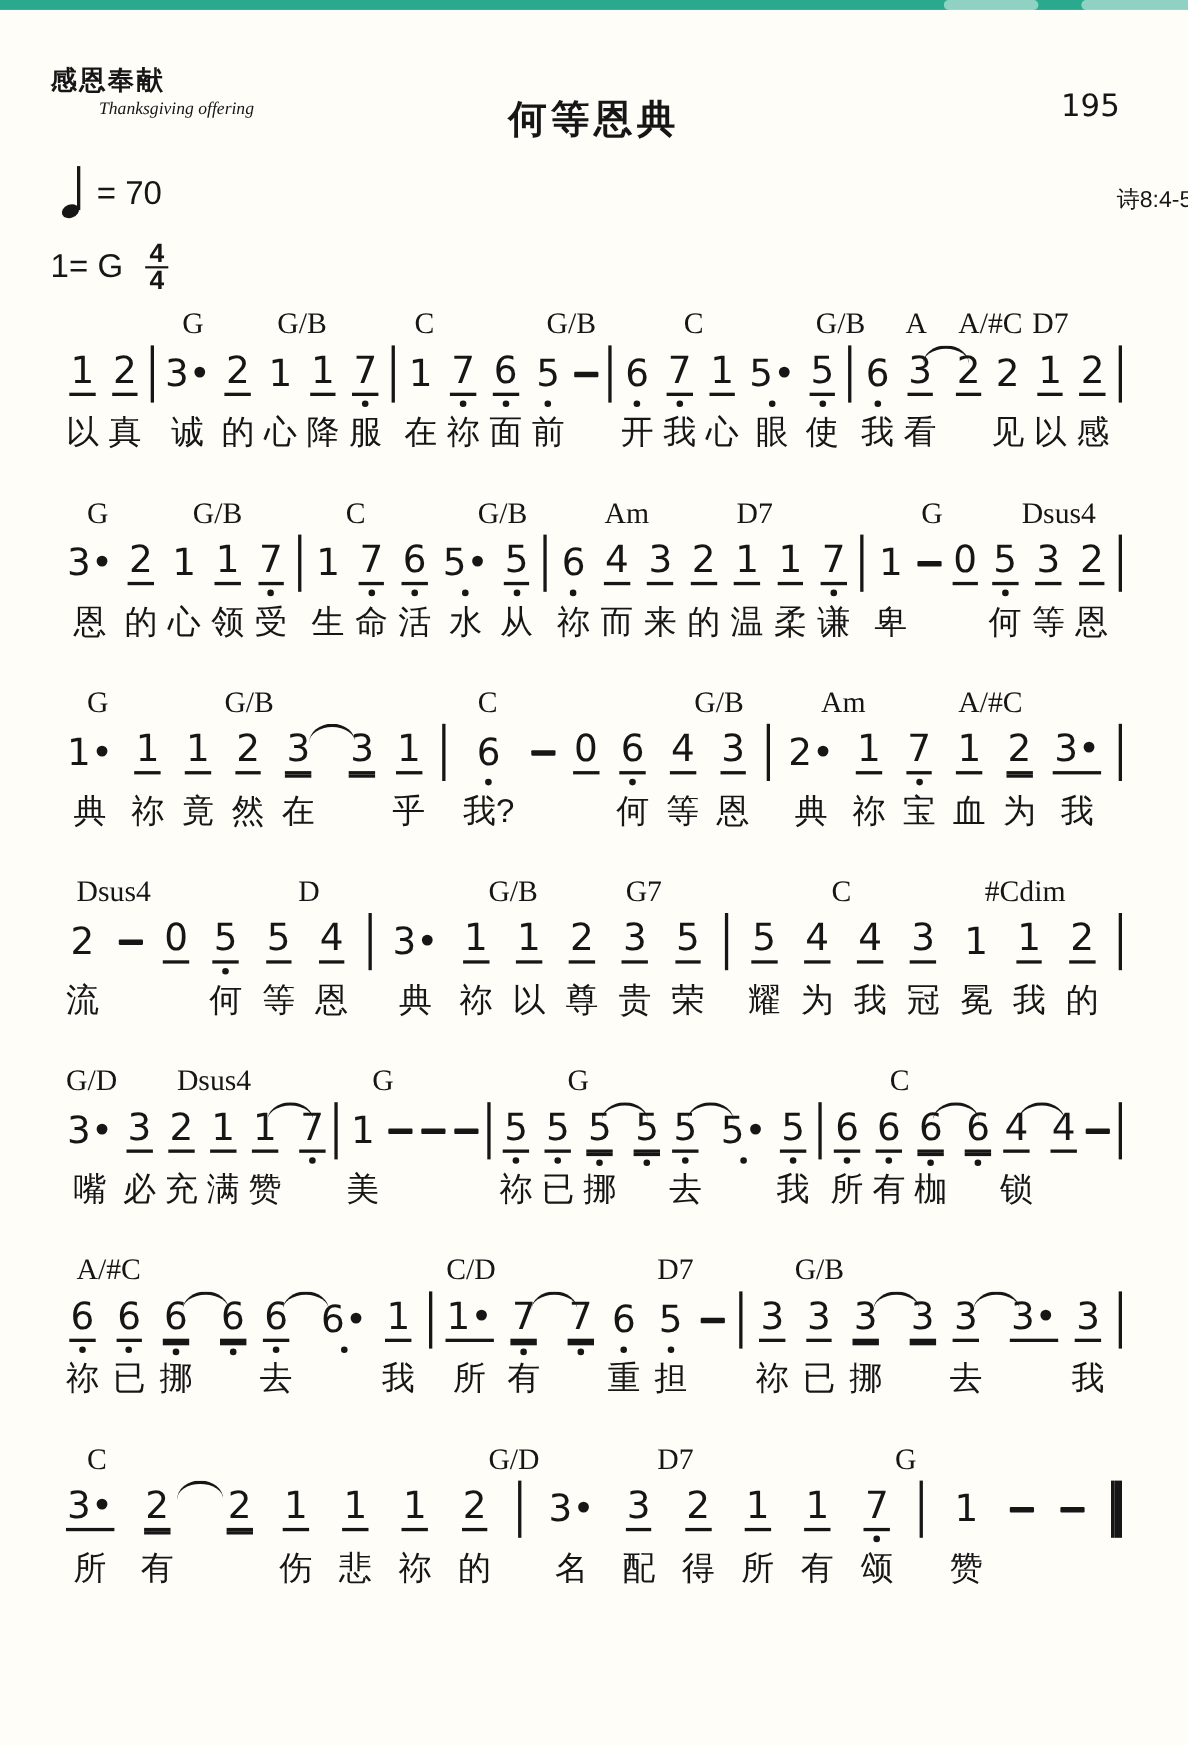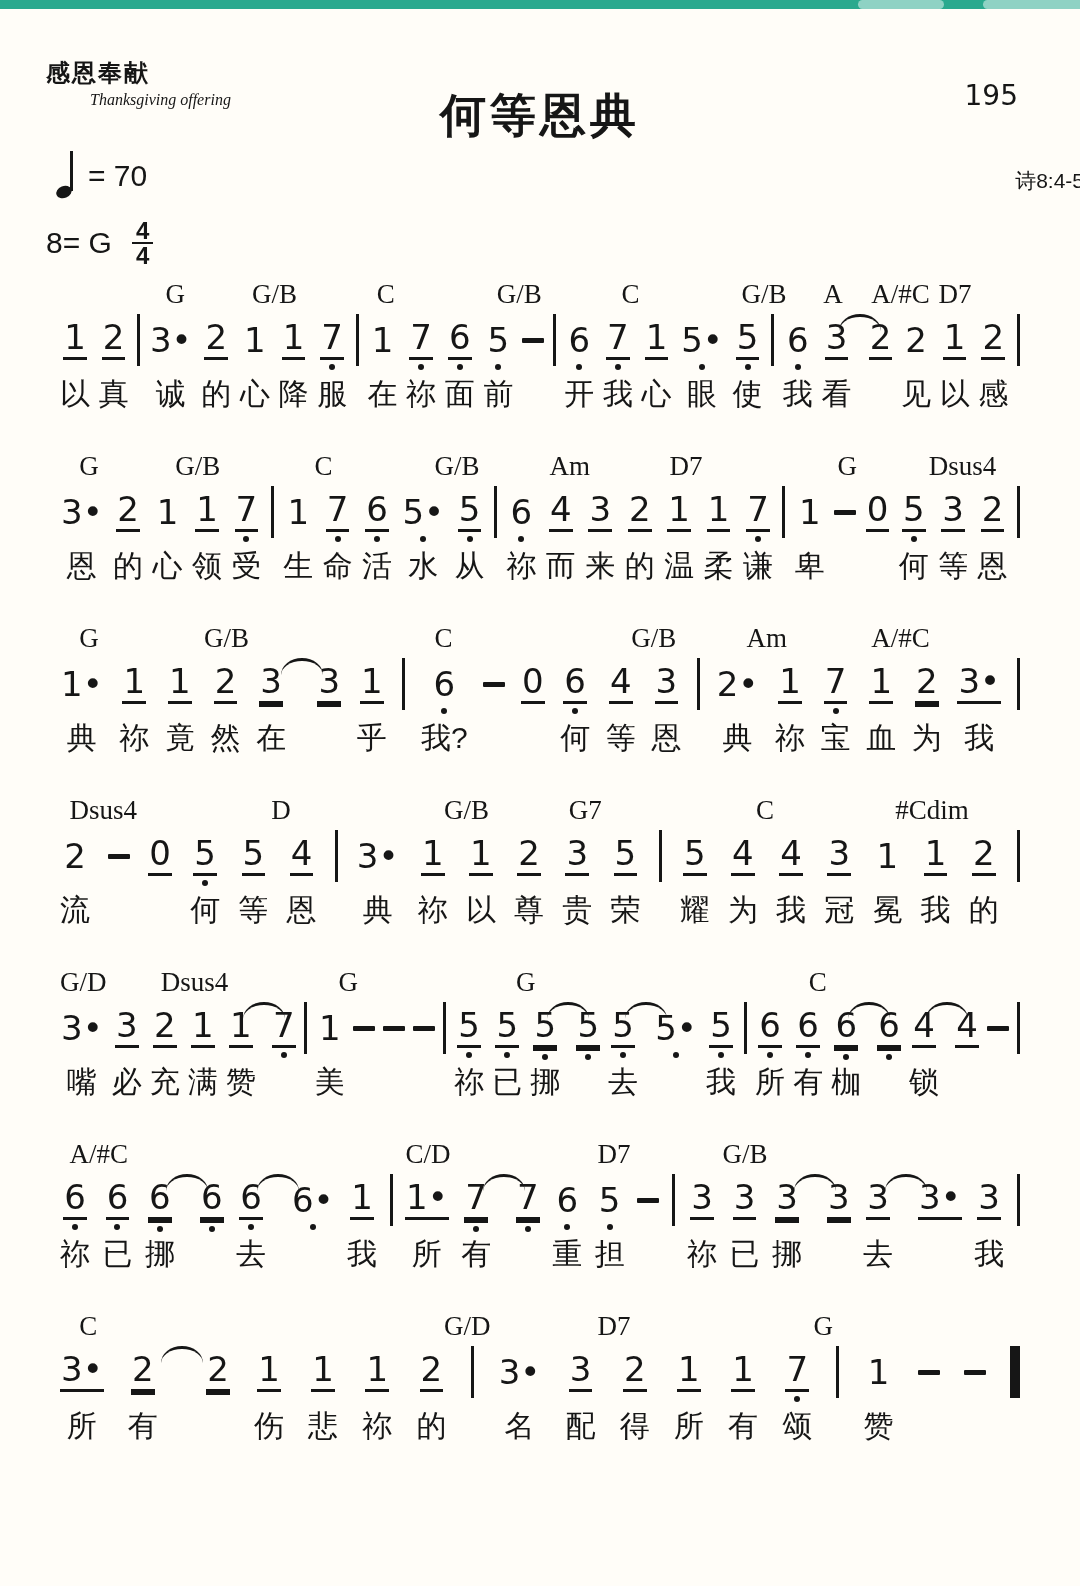"何等恩典" .title { font-size: 46px -> 35px }
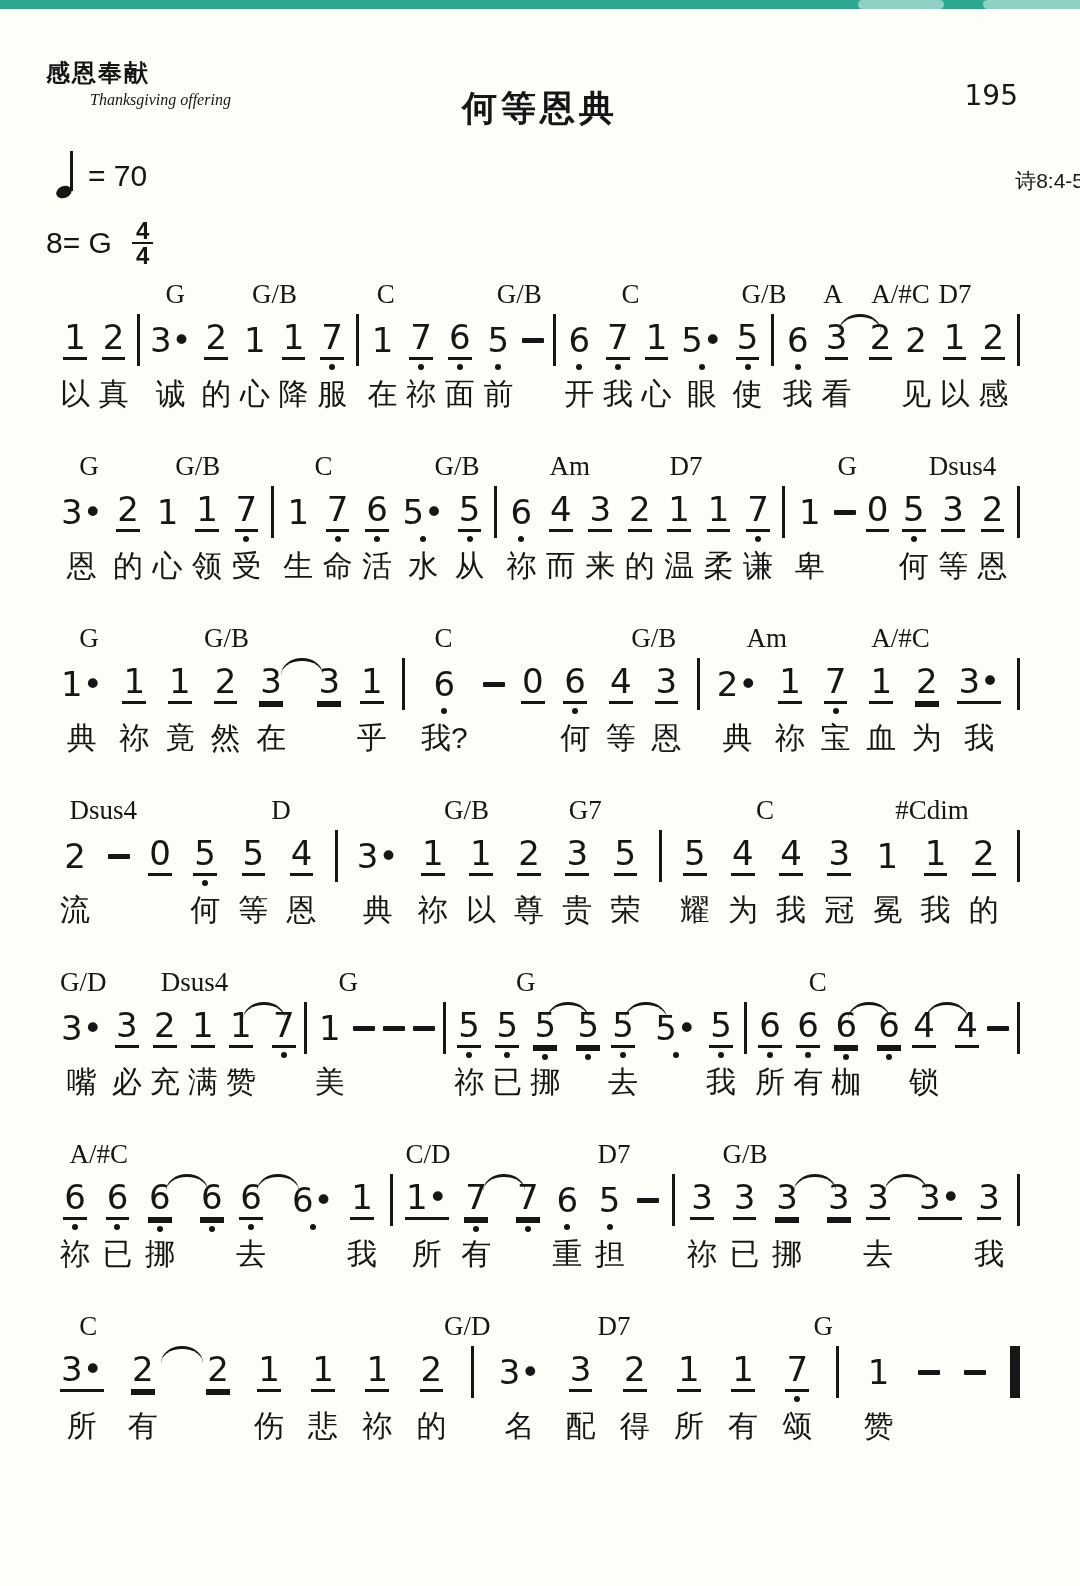"8= G" span { text: 8 -> 1 }
